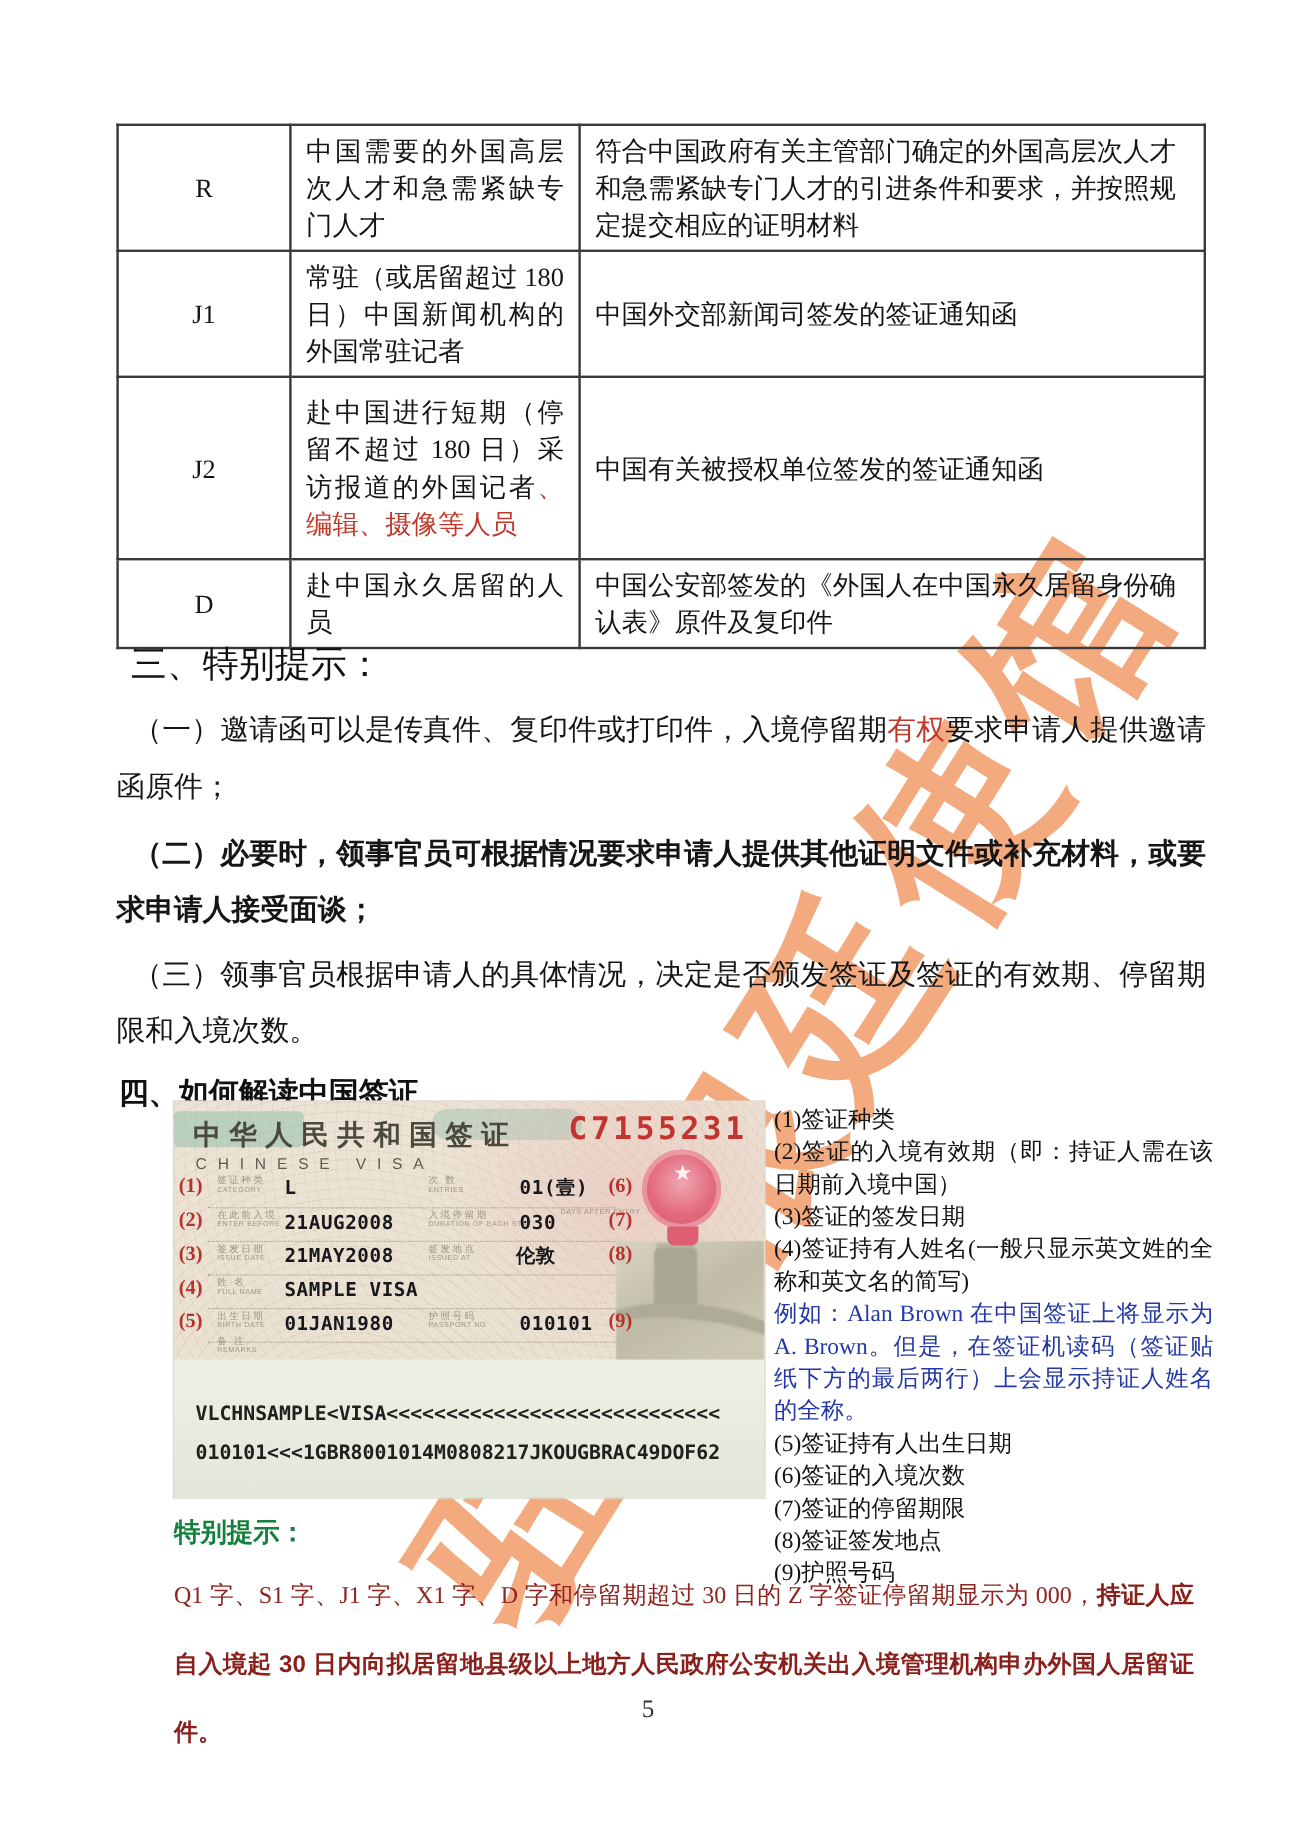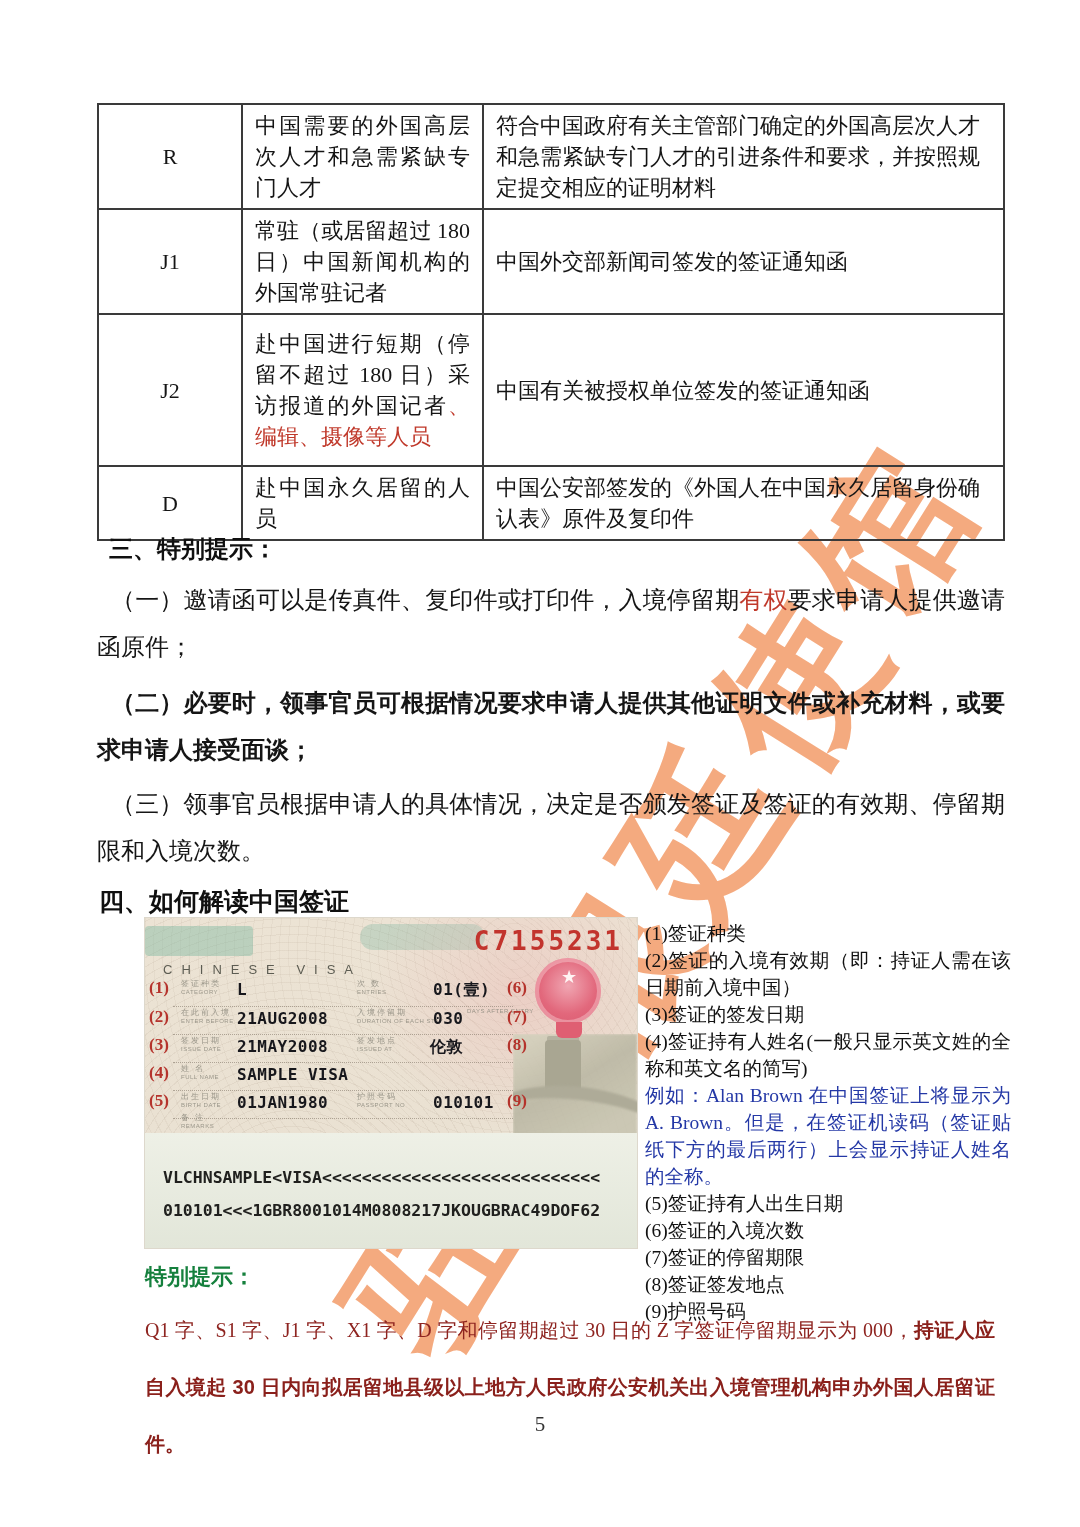"三、特别提示：" .hsec { font-size: 24px -> 30px; font-weight: bold -> normal }
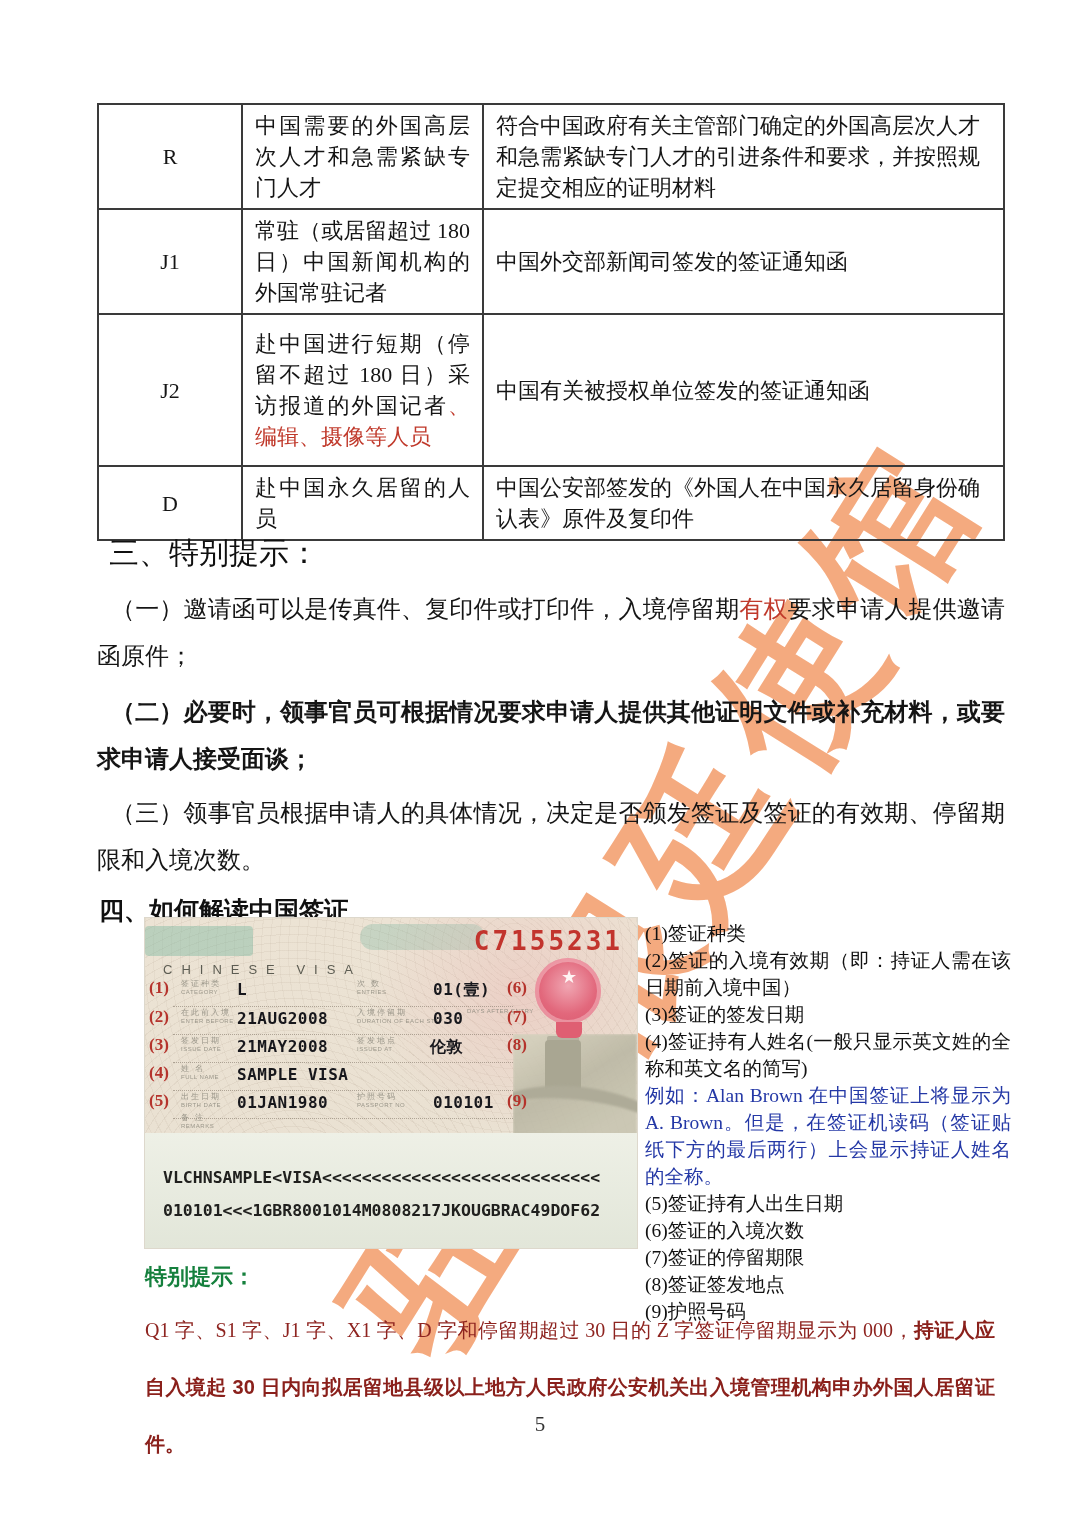"中华人民共和国签证" div.vtitle-cn { html: none -> <div>中华人民共和国签证</div> }
